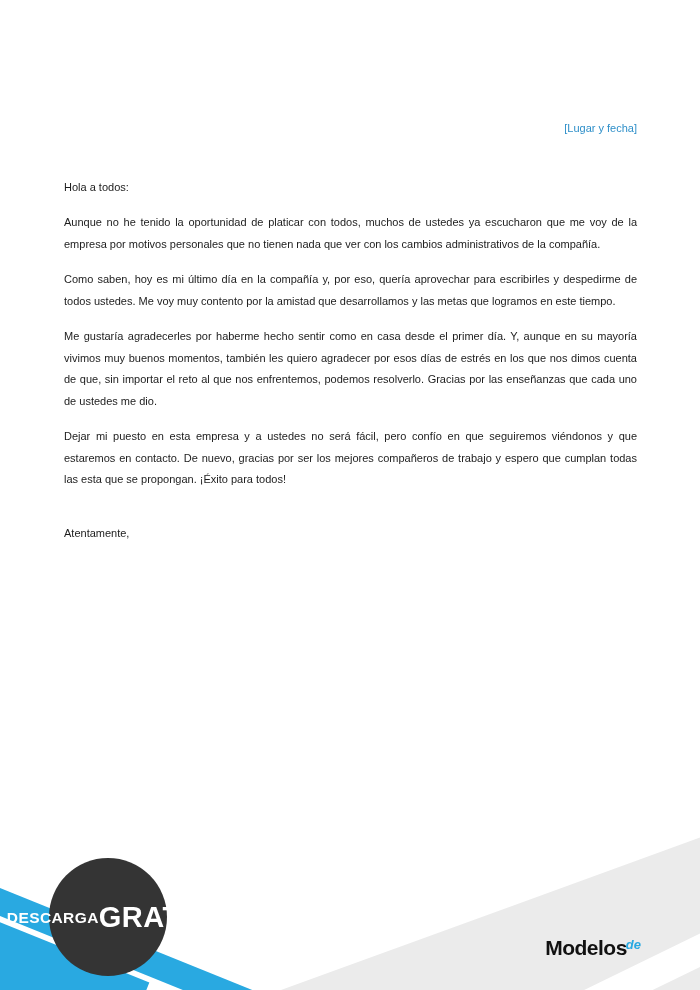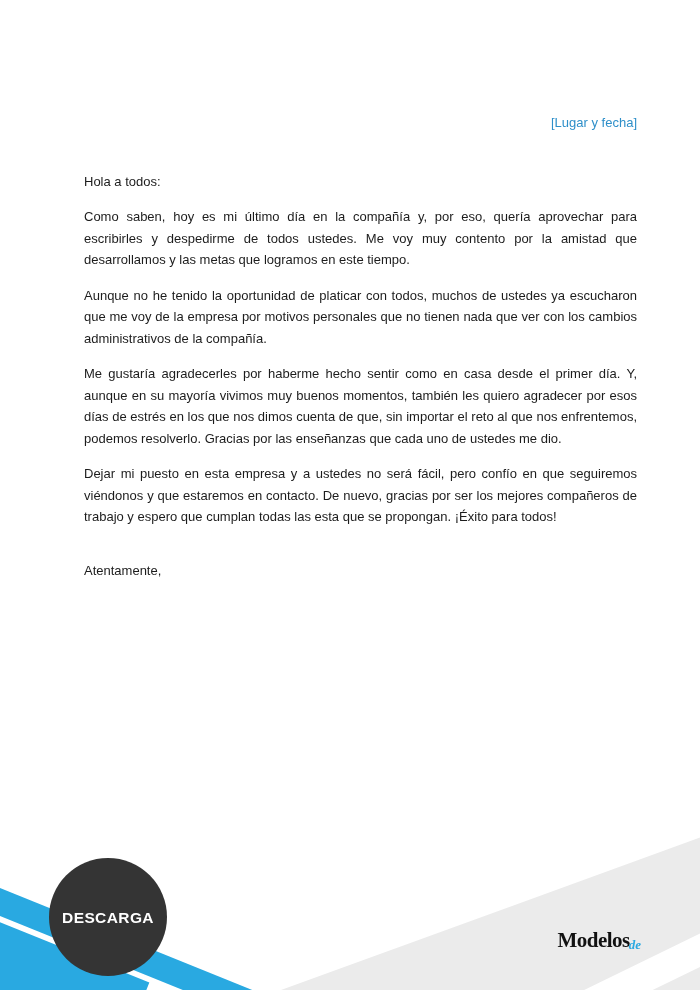"[Lugar y fecha]" .content { font-size: 13px -> 11px; margin-left: 20px -> none; top: 112px -> 118px }
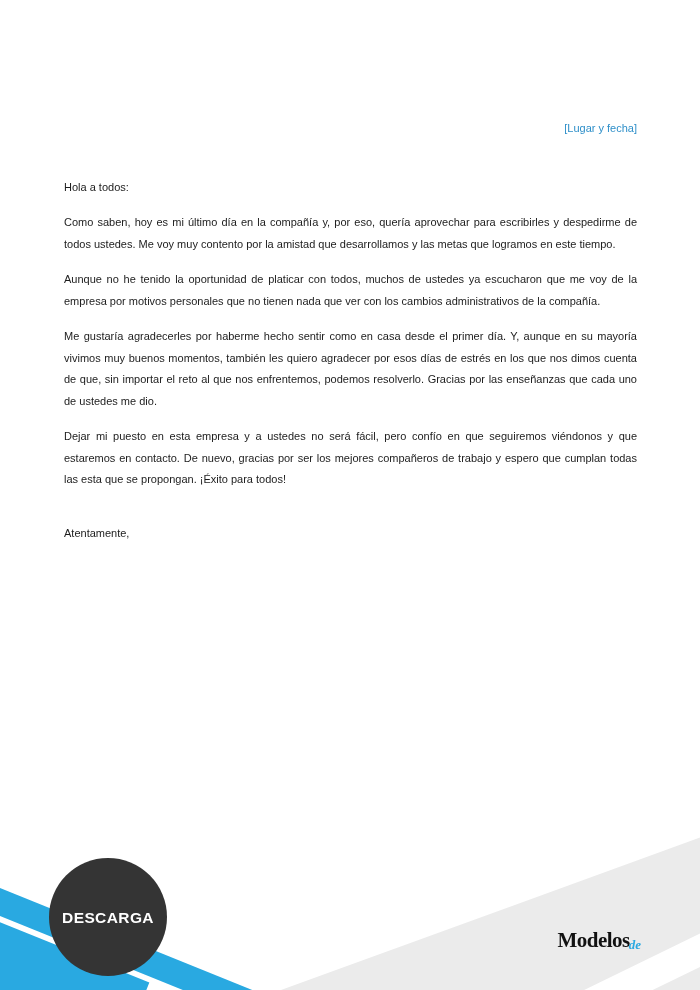"Como saben, hoy es mi" p.para { order: before "Aunque no he tenido la" -> after "Aunque no he tenido la" }
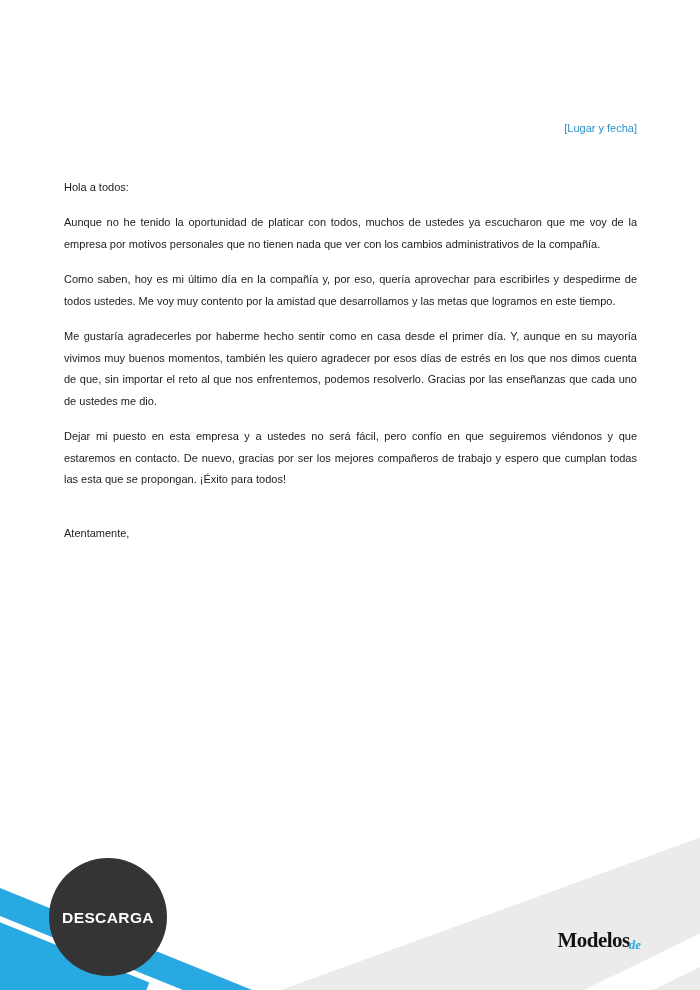"GRATIS" span.badge-line2 { html: none -> <span>GRATIS</span> }
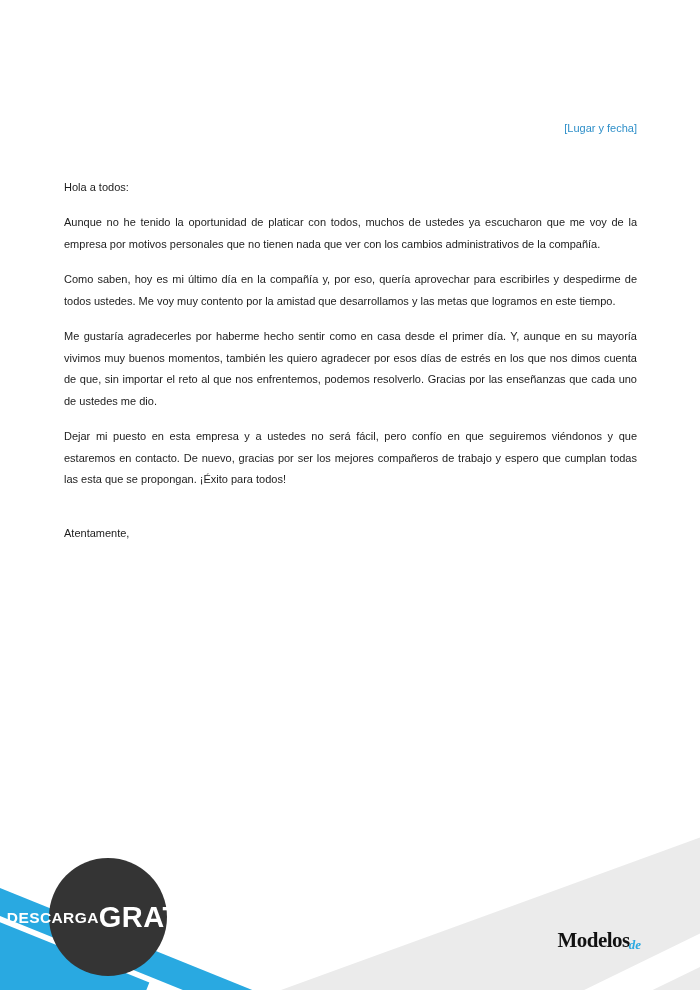"Modelos" .logo { align-items: flex-start -> center; font-family: Liberation Serif, serif -> Liberation Sans, sans-serif }
